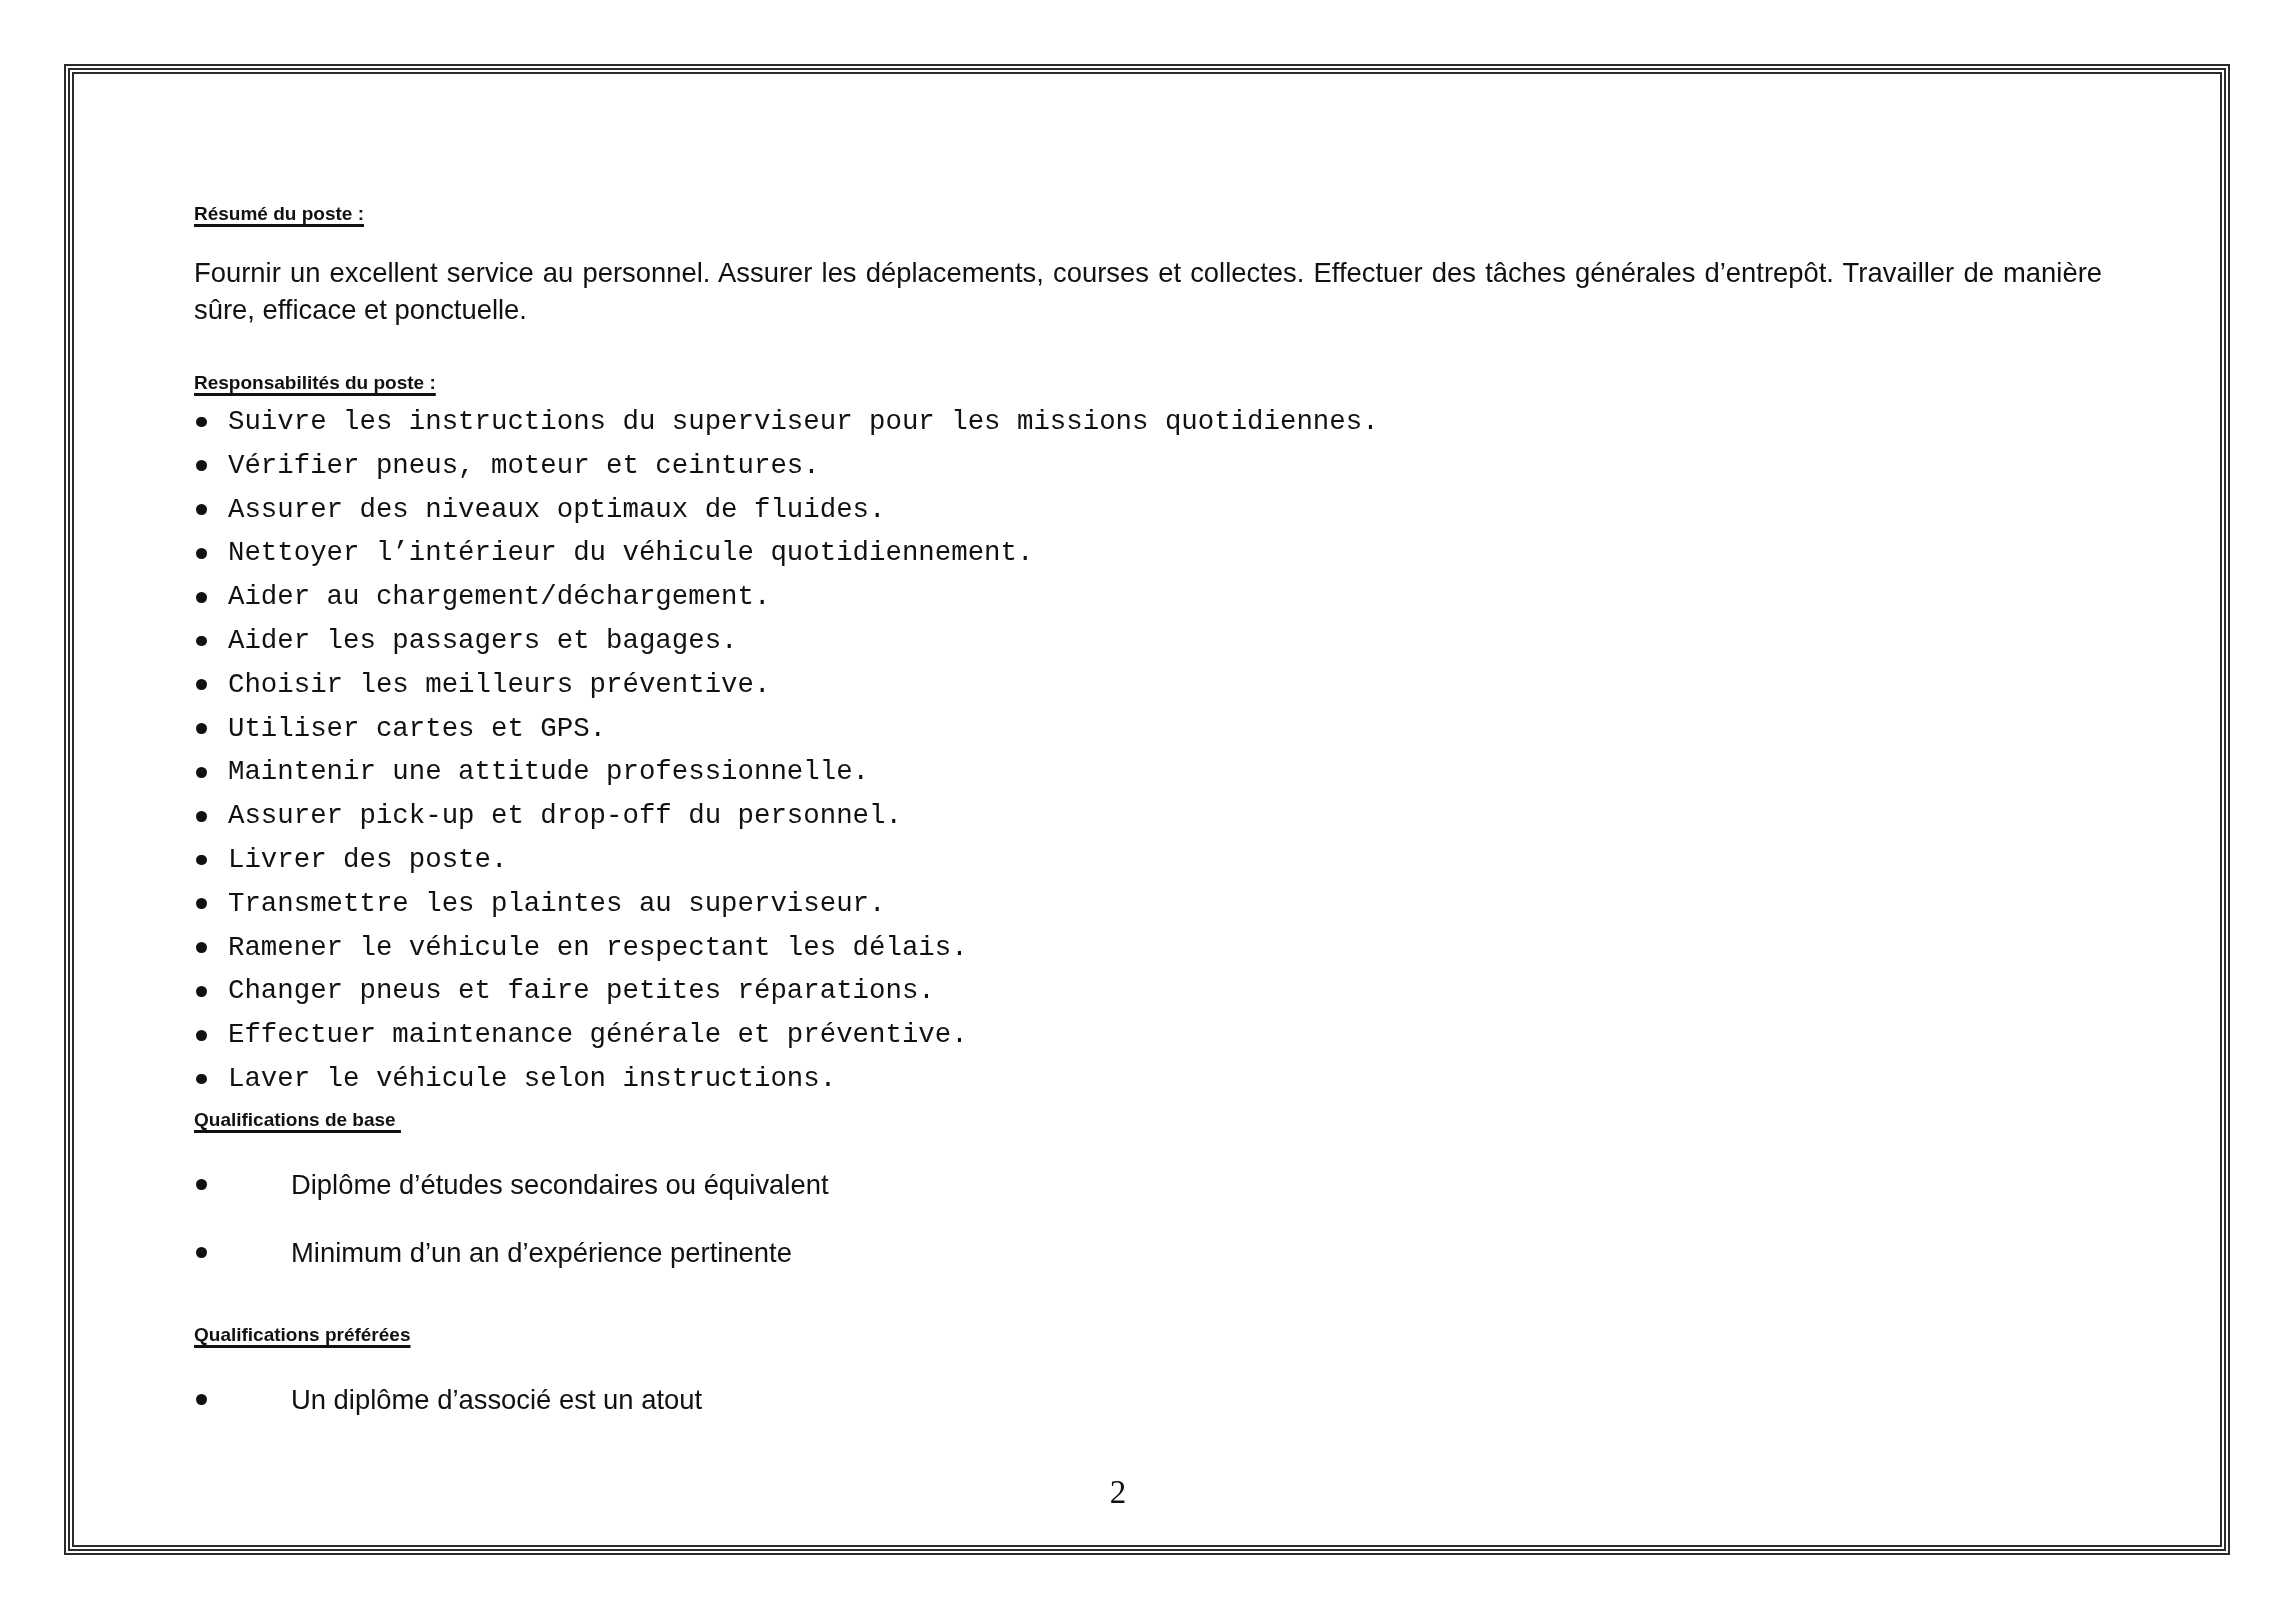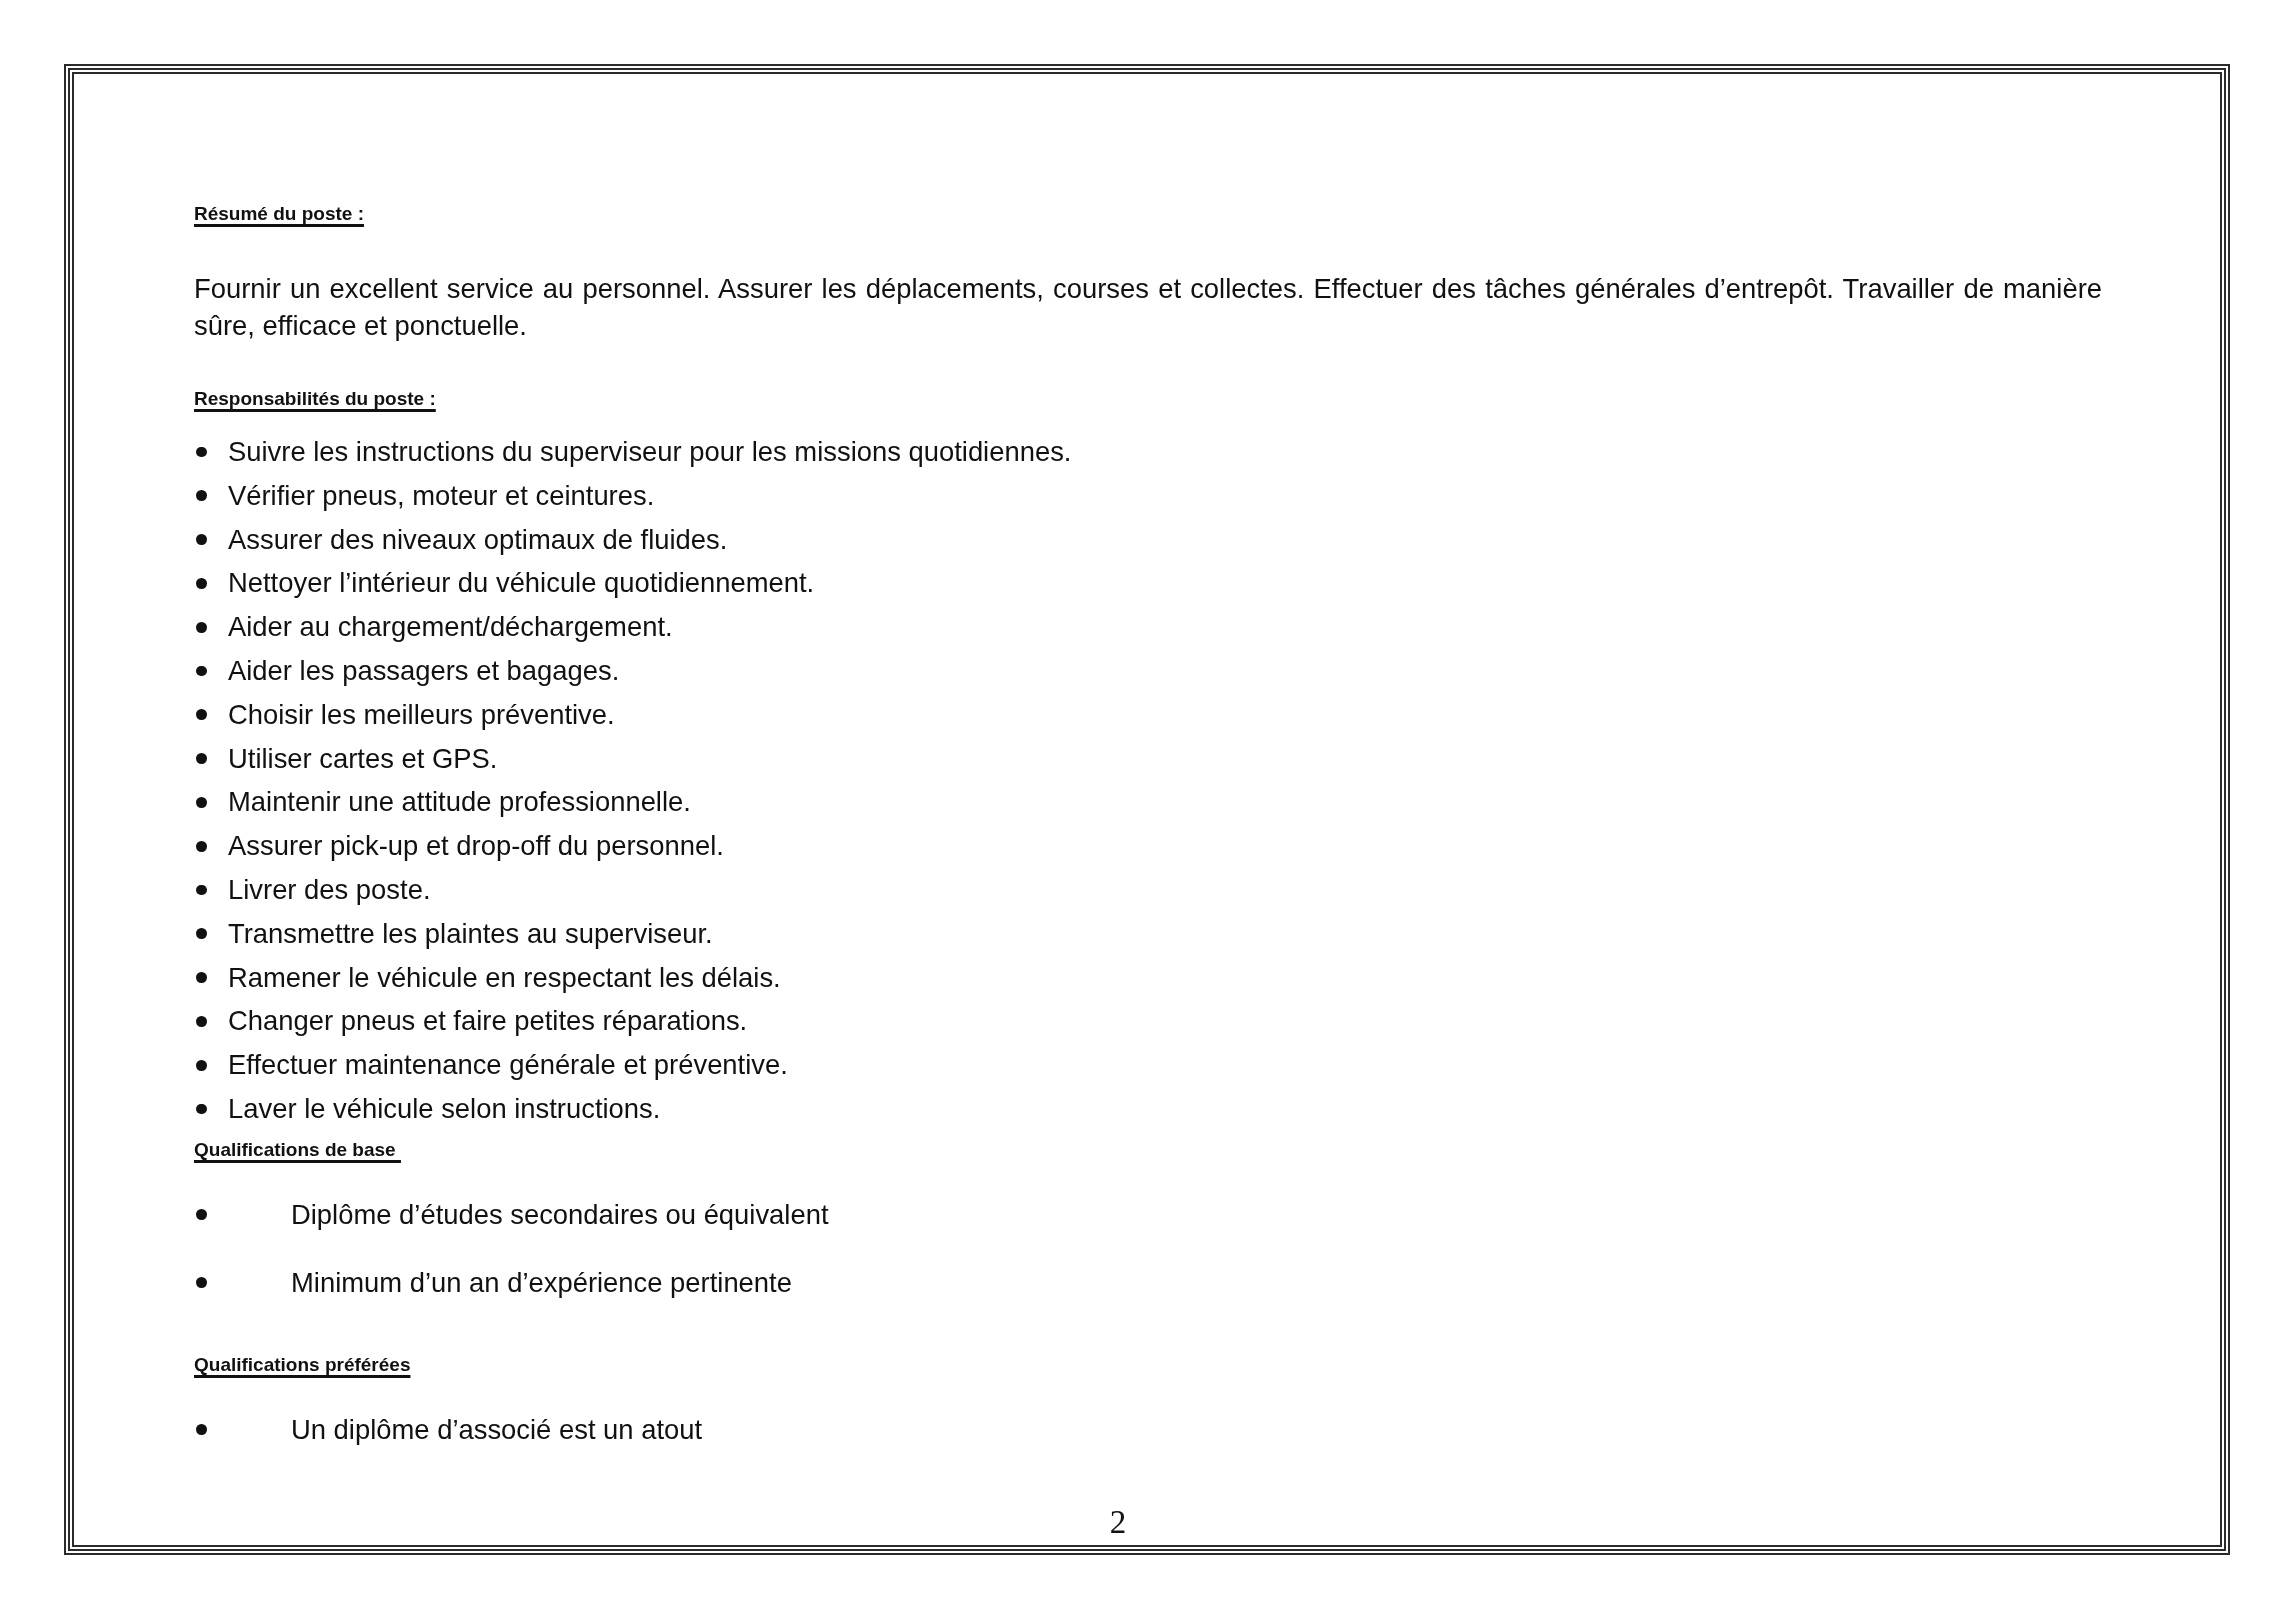"Fournir un excellent service au" .body-par { margin-top: 41px -> 25px }
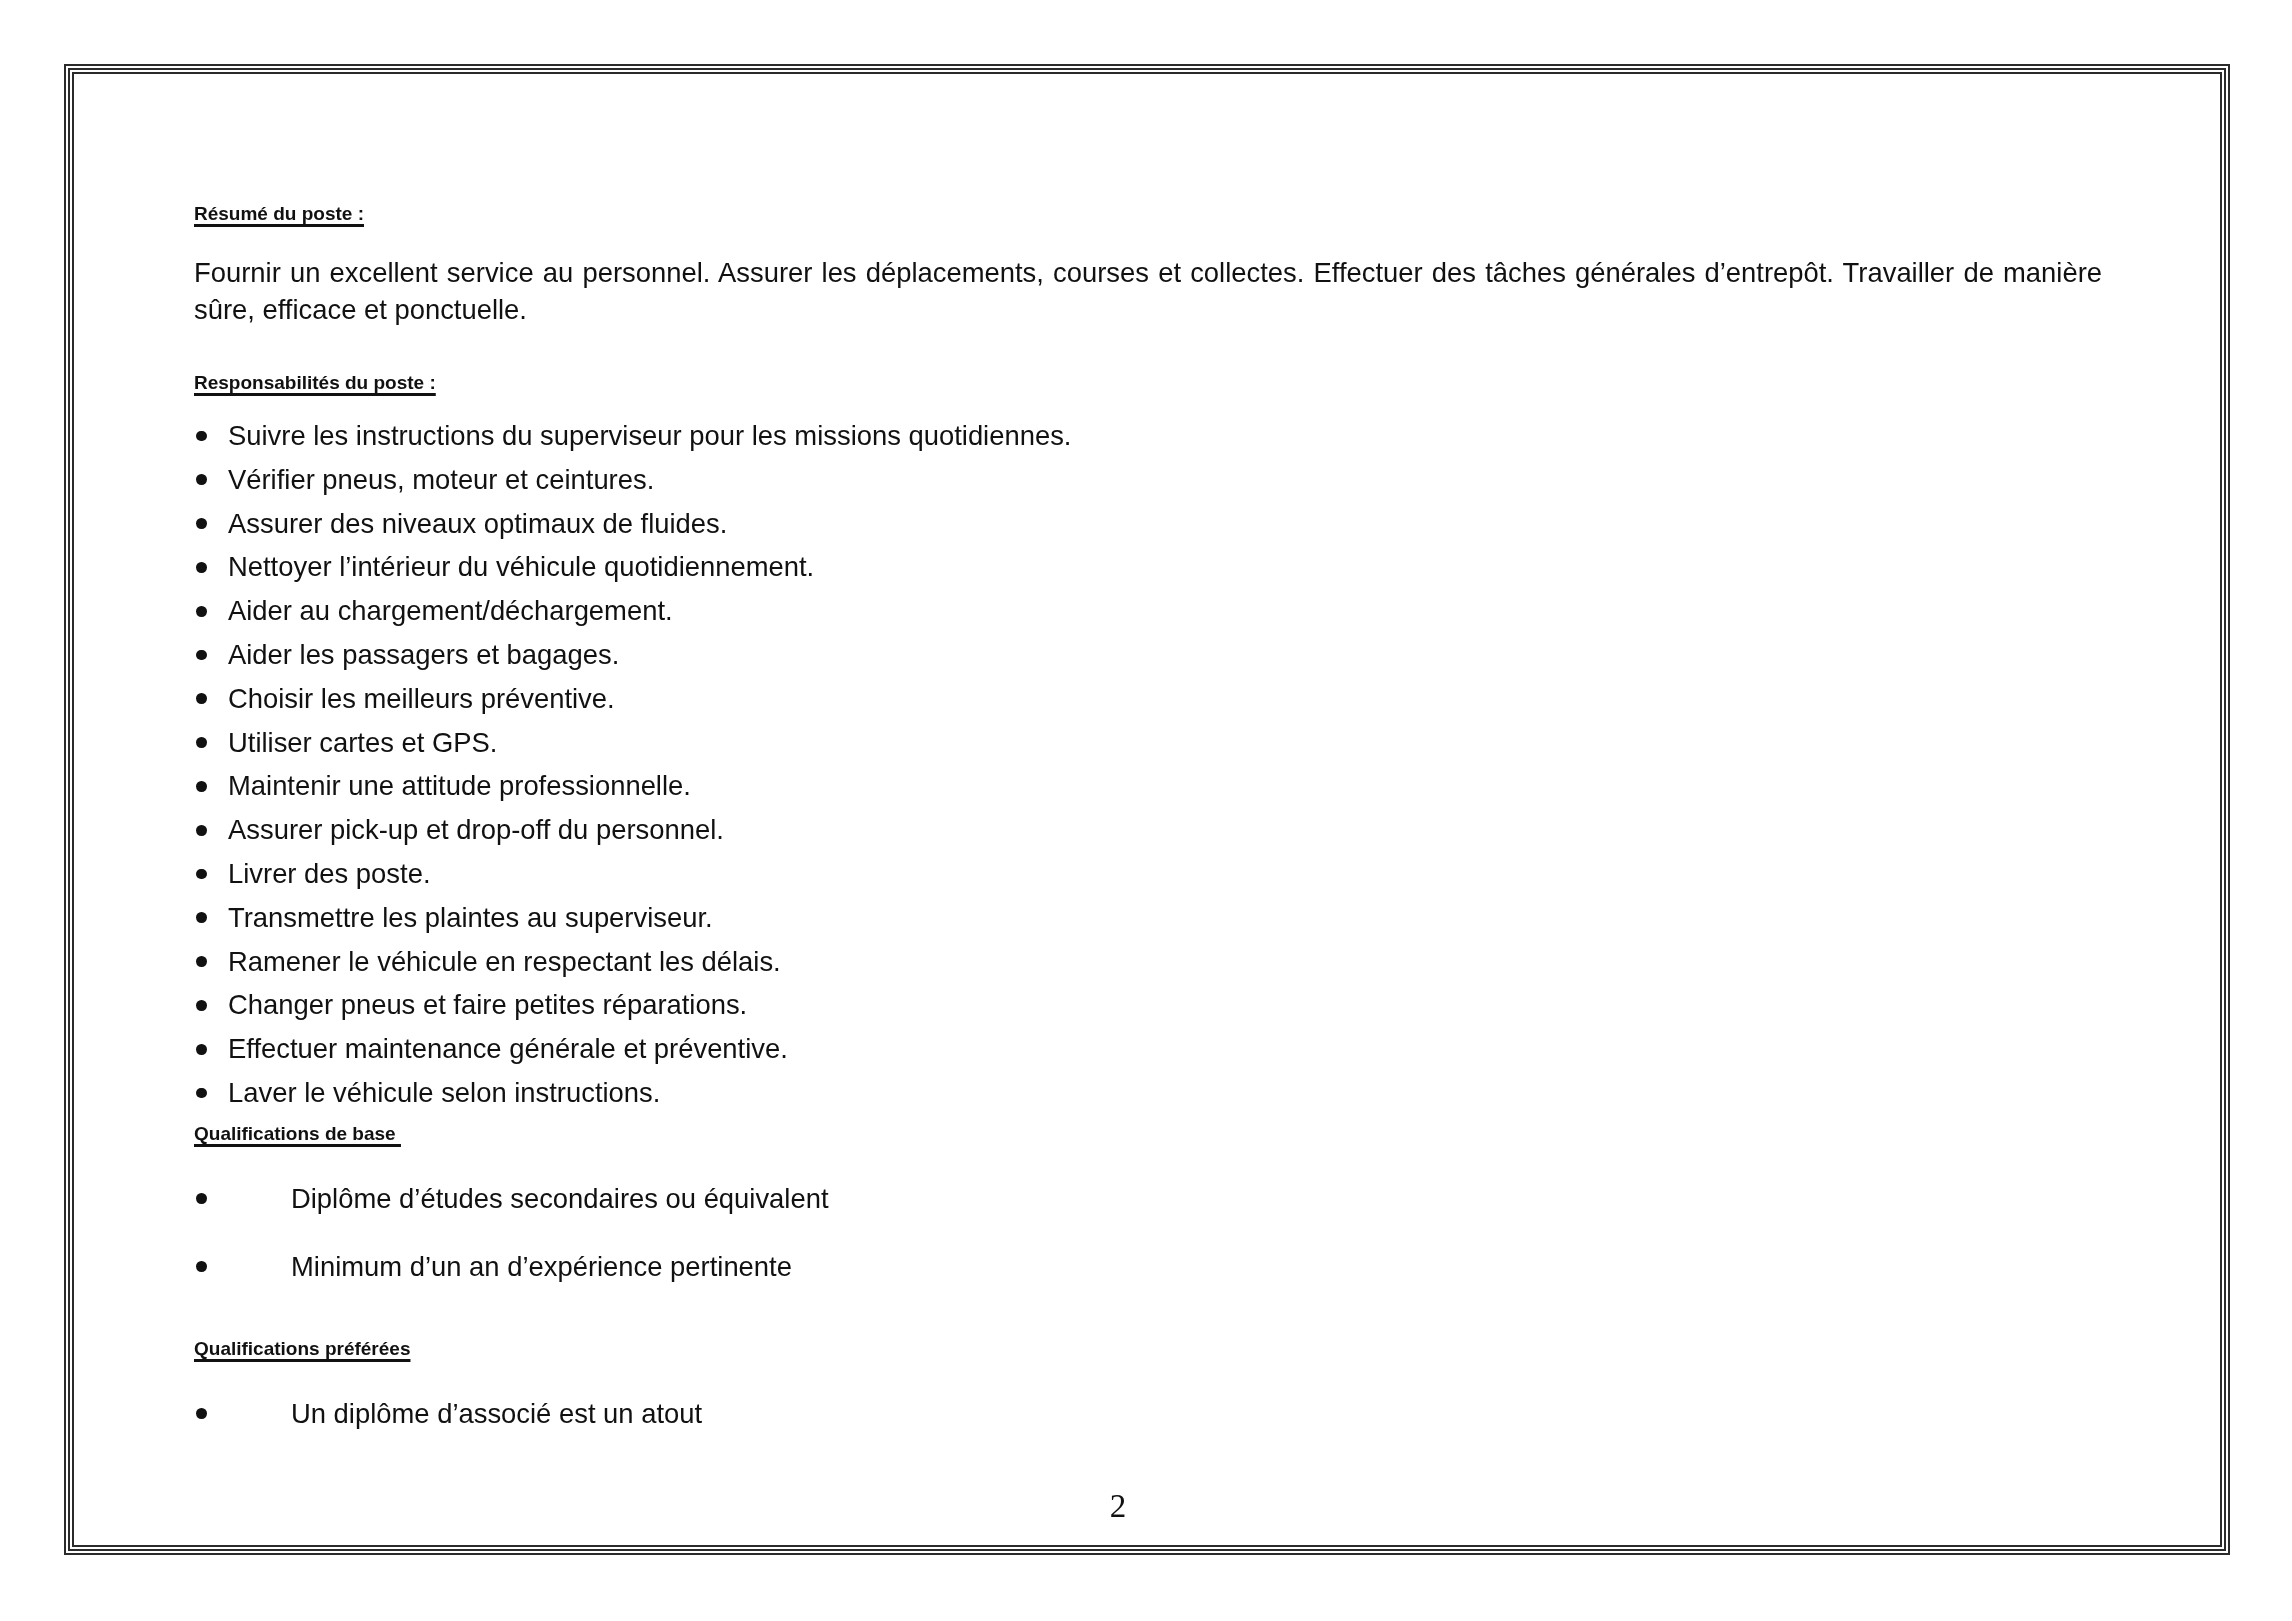"Suivre les instructions du superviseur" ul.resp-list { font-family: none -> Liberation Mono, monospace; margin-top: 20px -> 6px }
